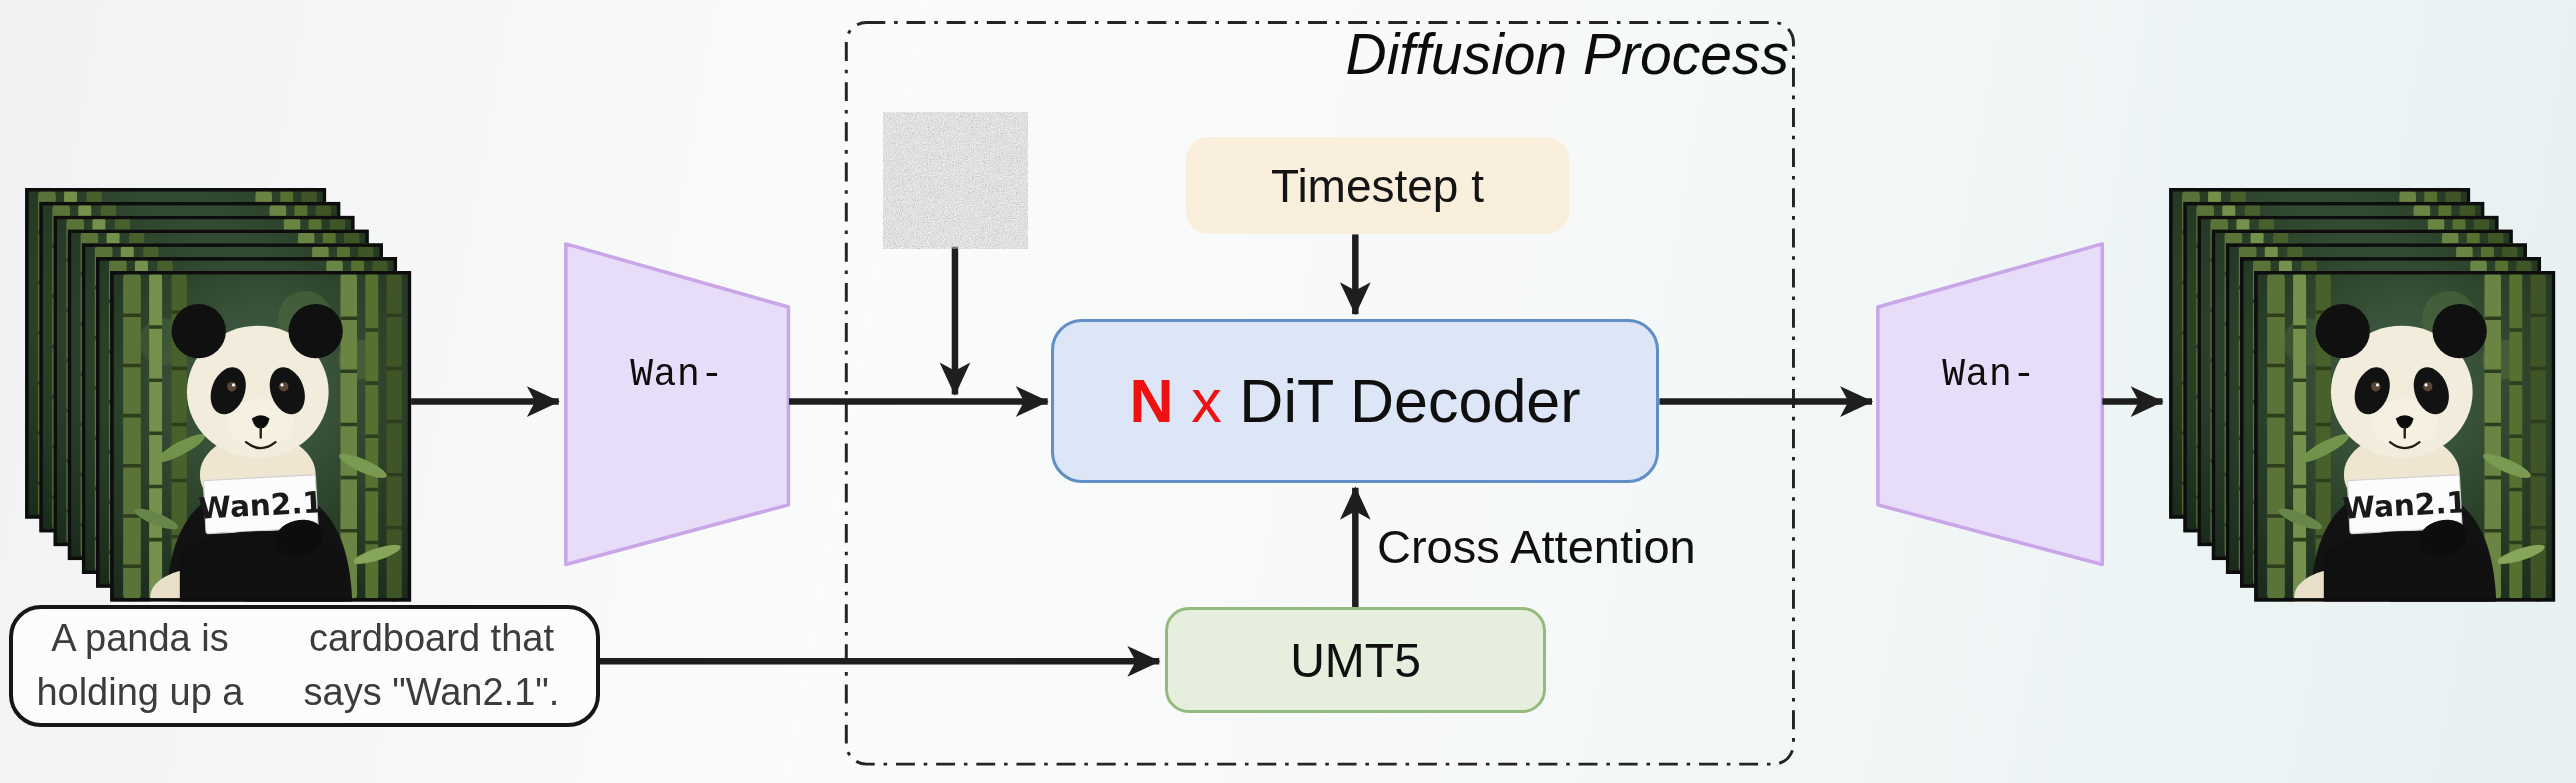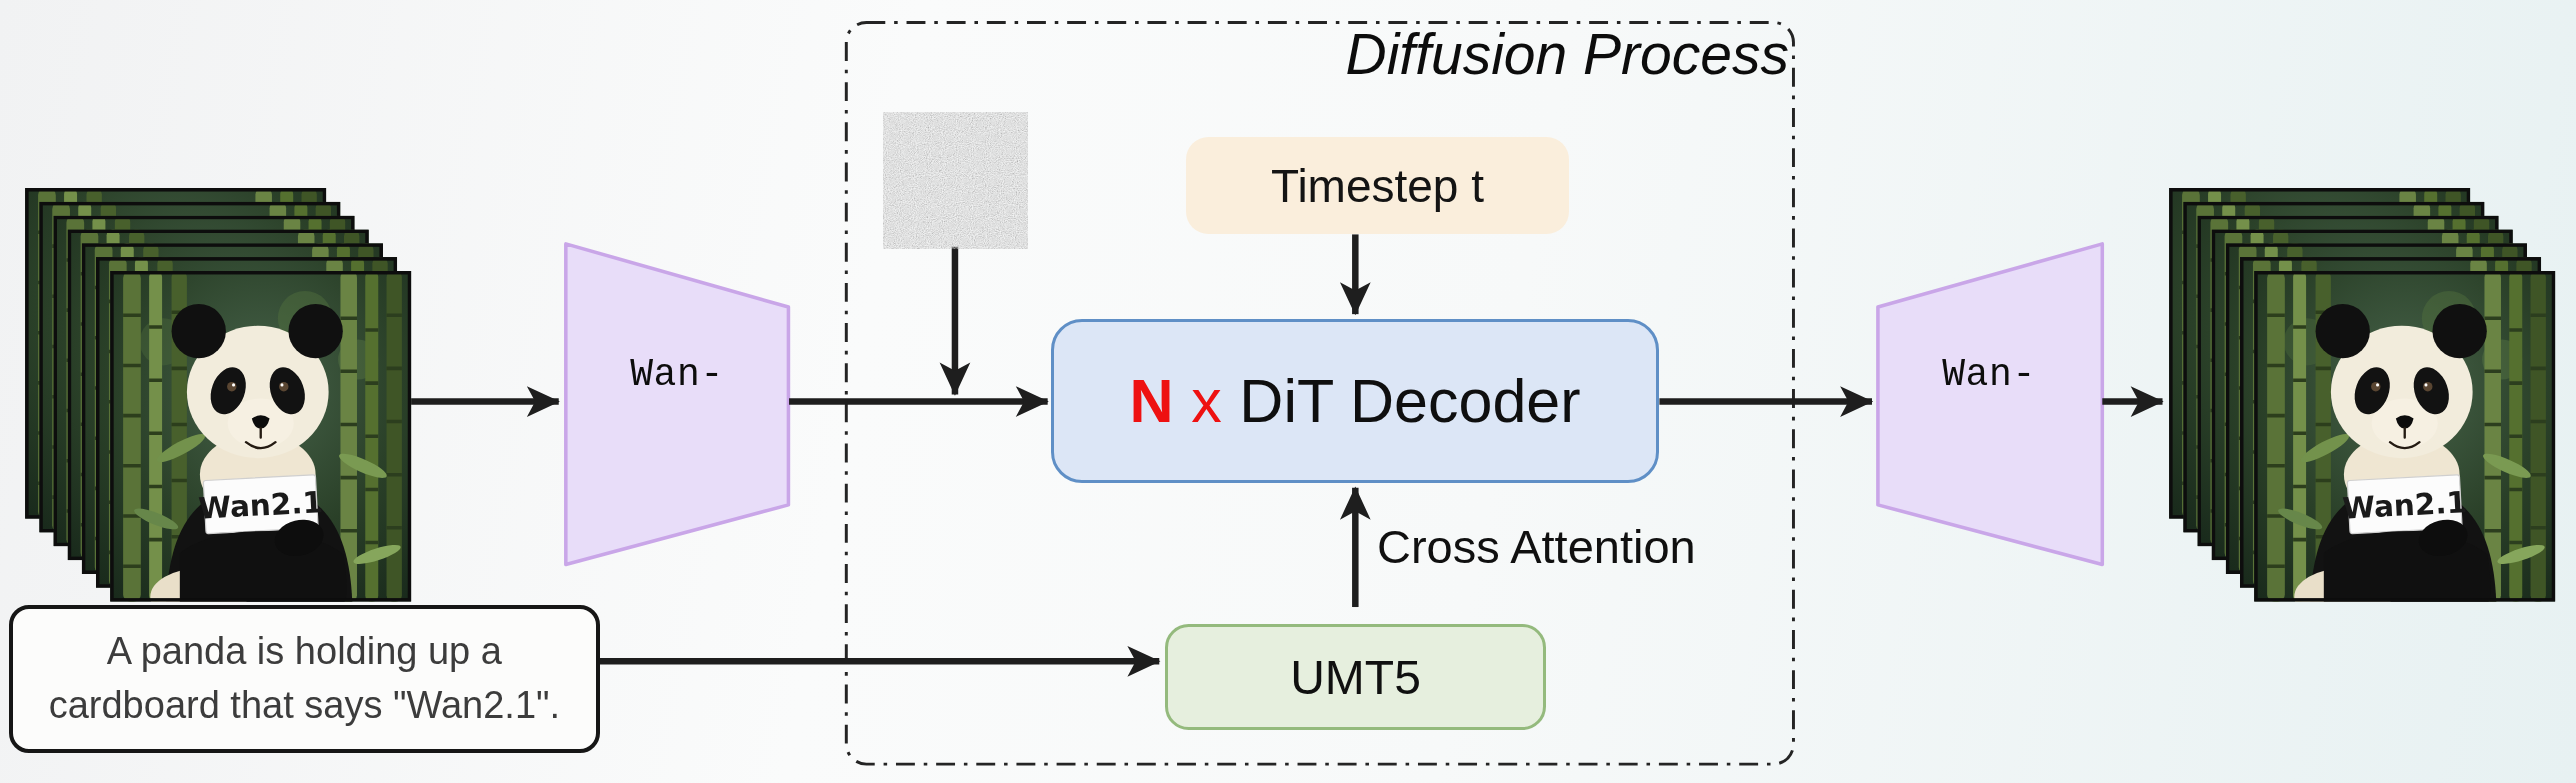"A panda is holding up" #prompt-box { border-radius: 20px -> 32px; flex-direction: column -> row; height: 148px -> 122px }
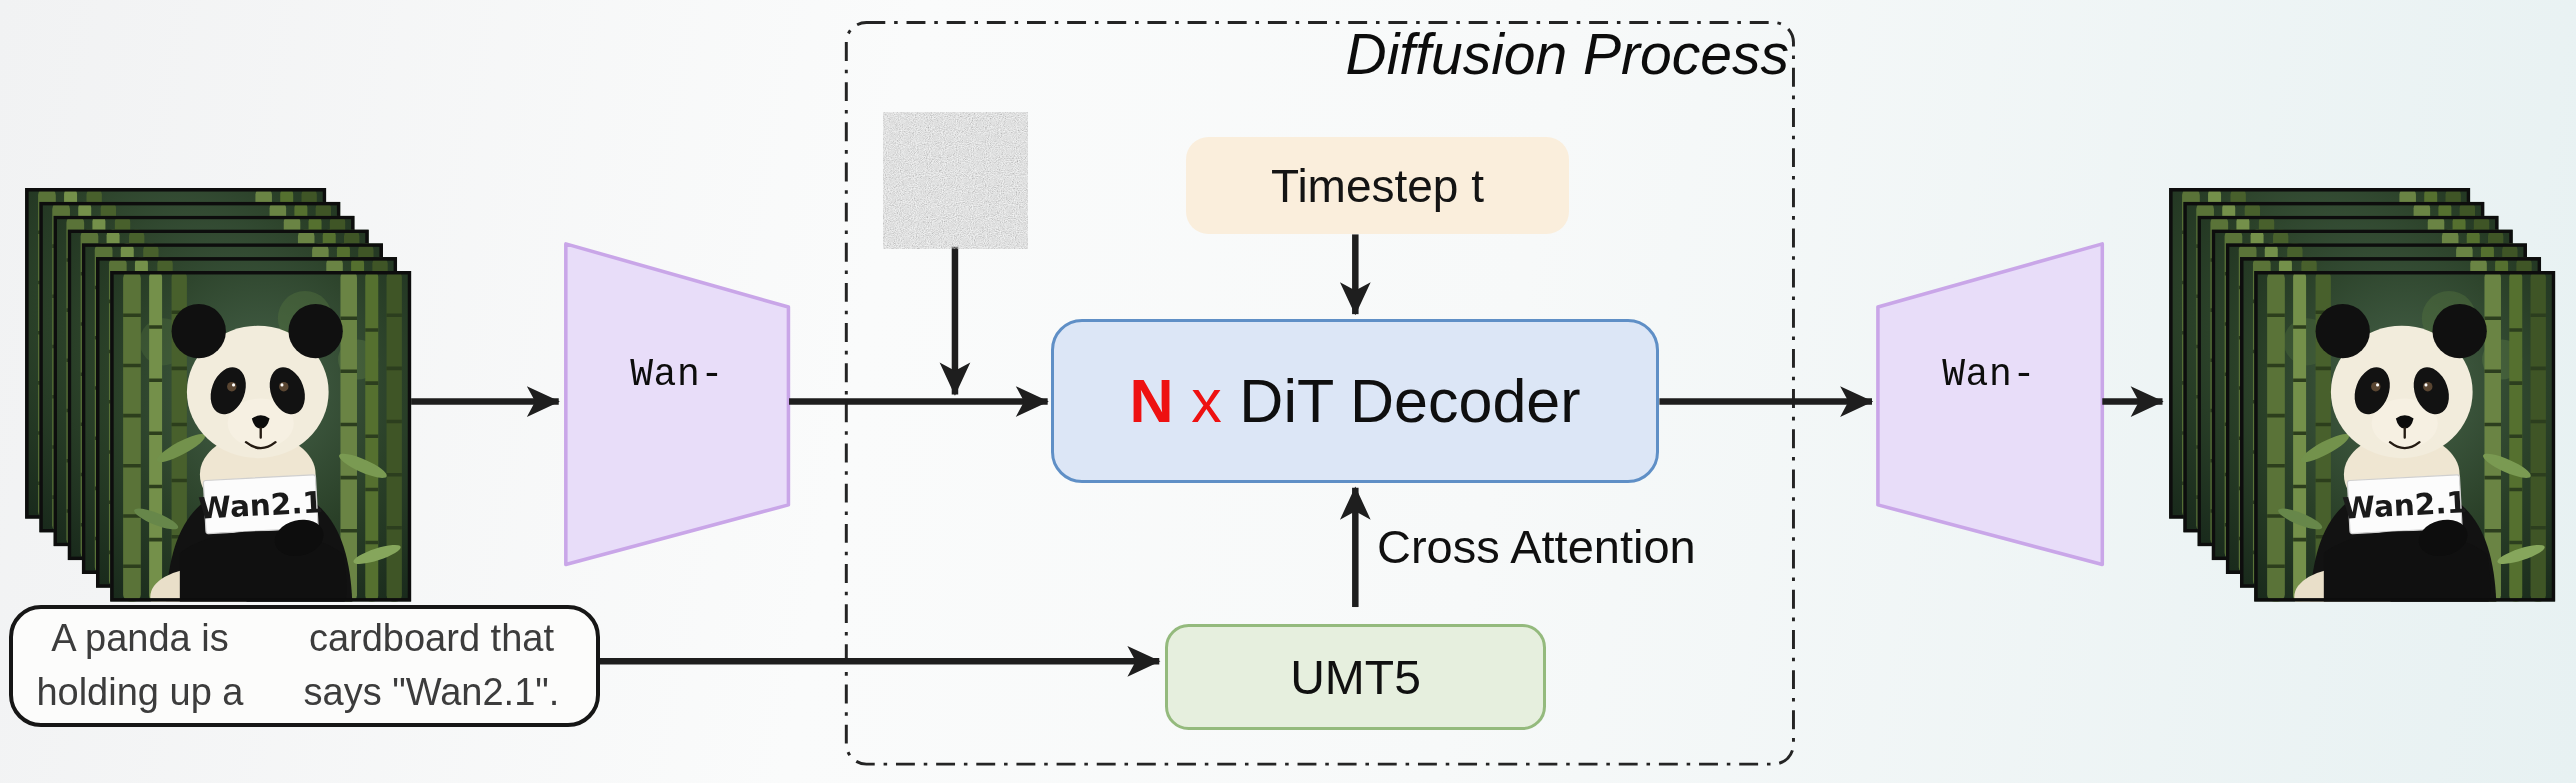"UMT5" #umt5-box { top: 624px -> 607px }
